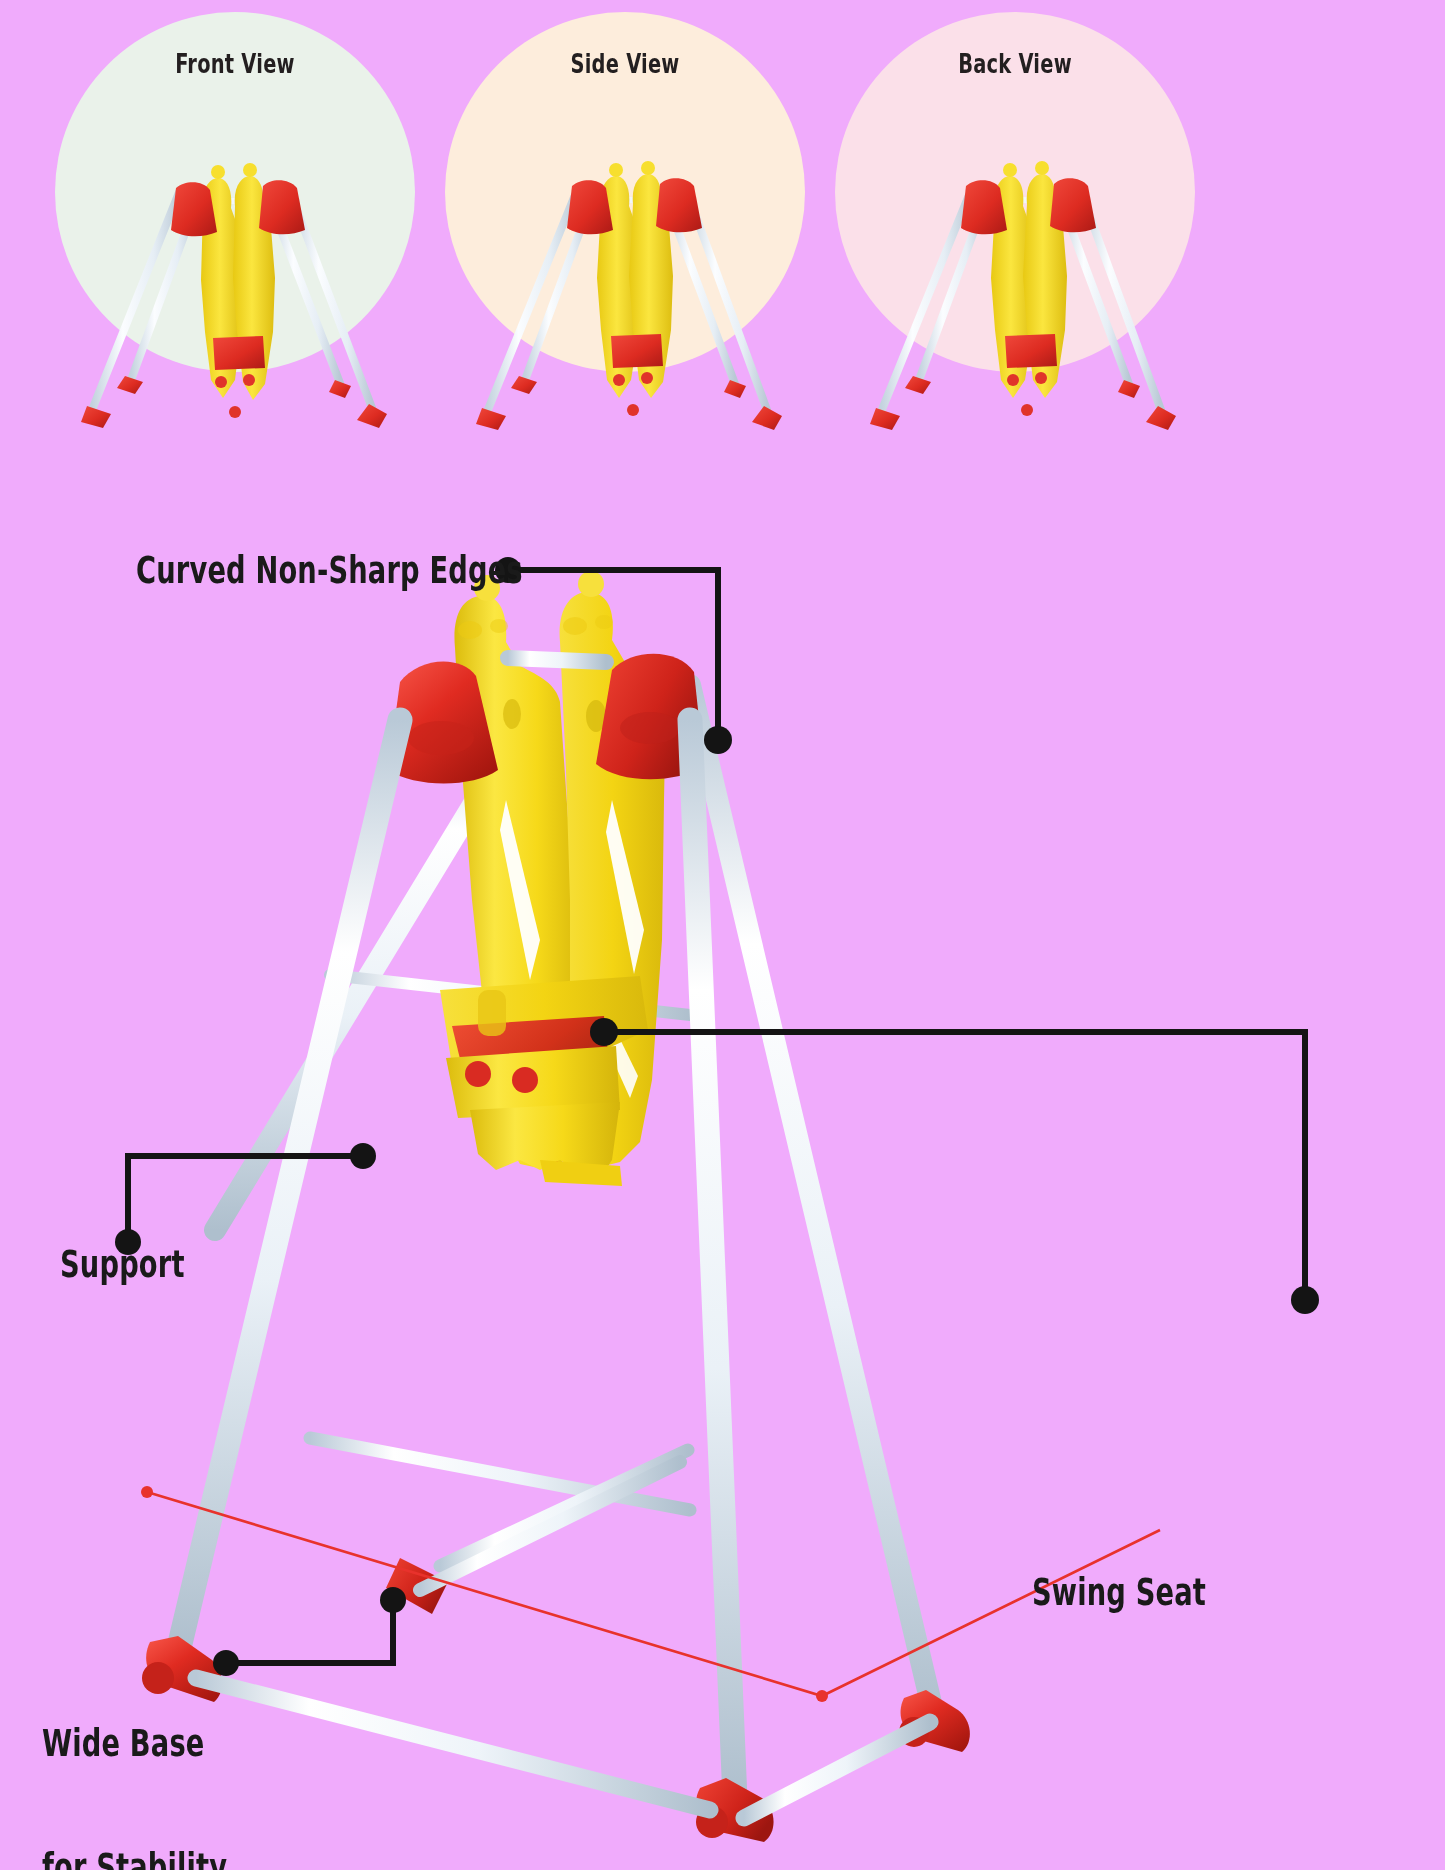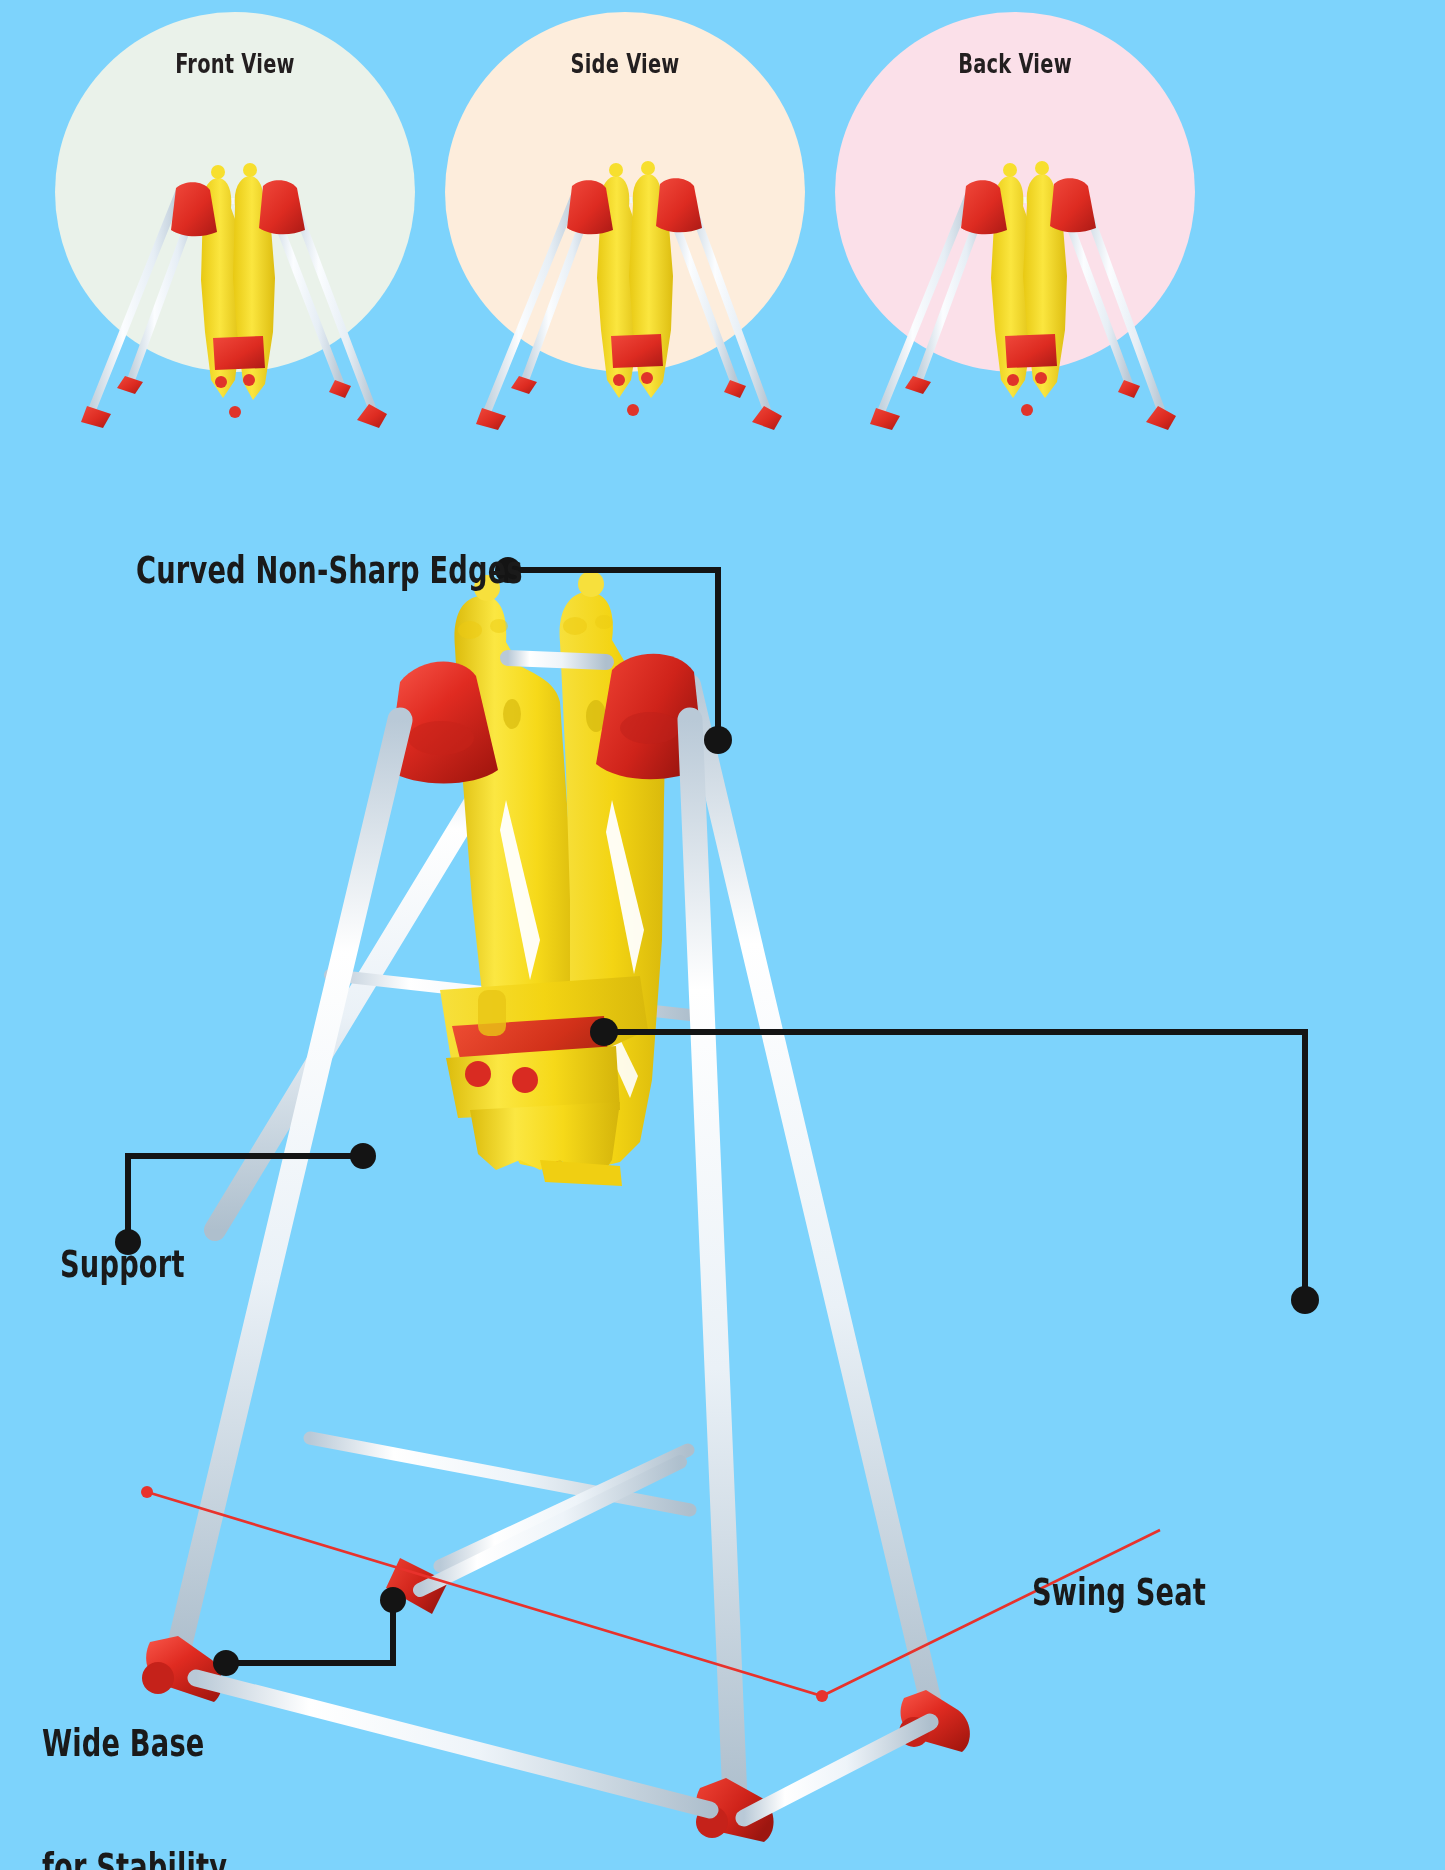"Front View" #page { background: #7dd3fc -> #f0abfc }
